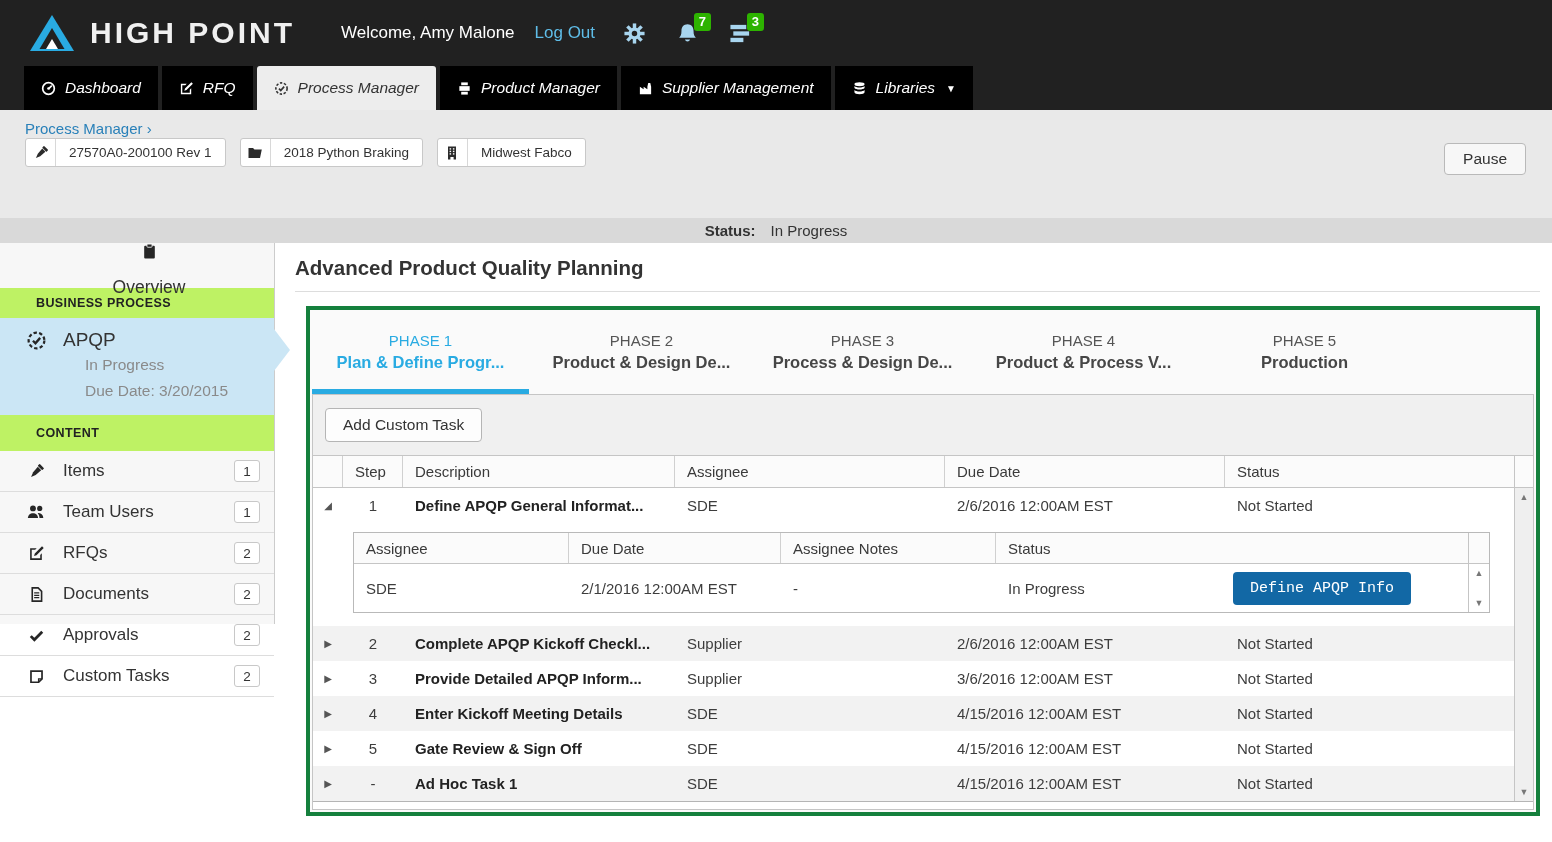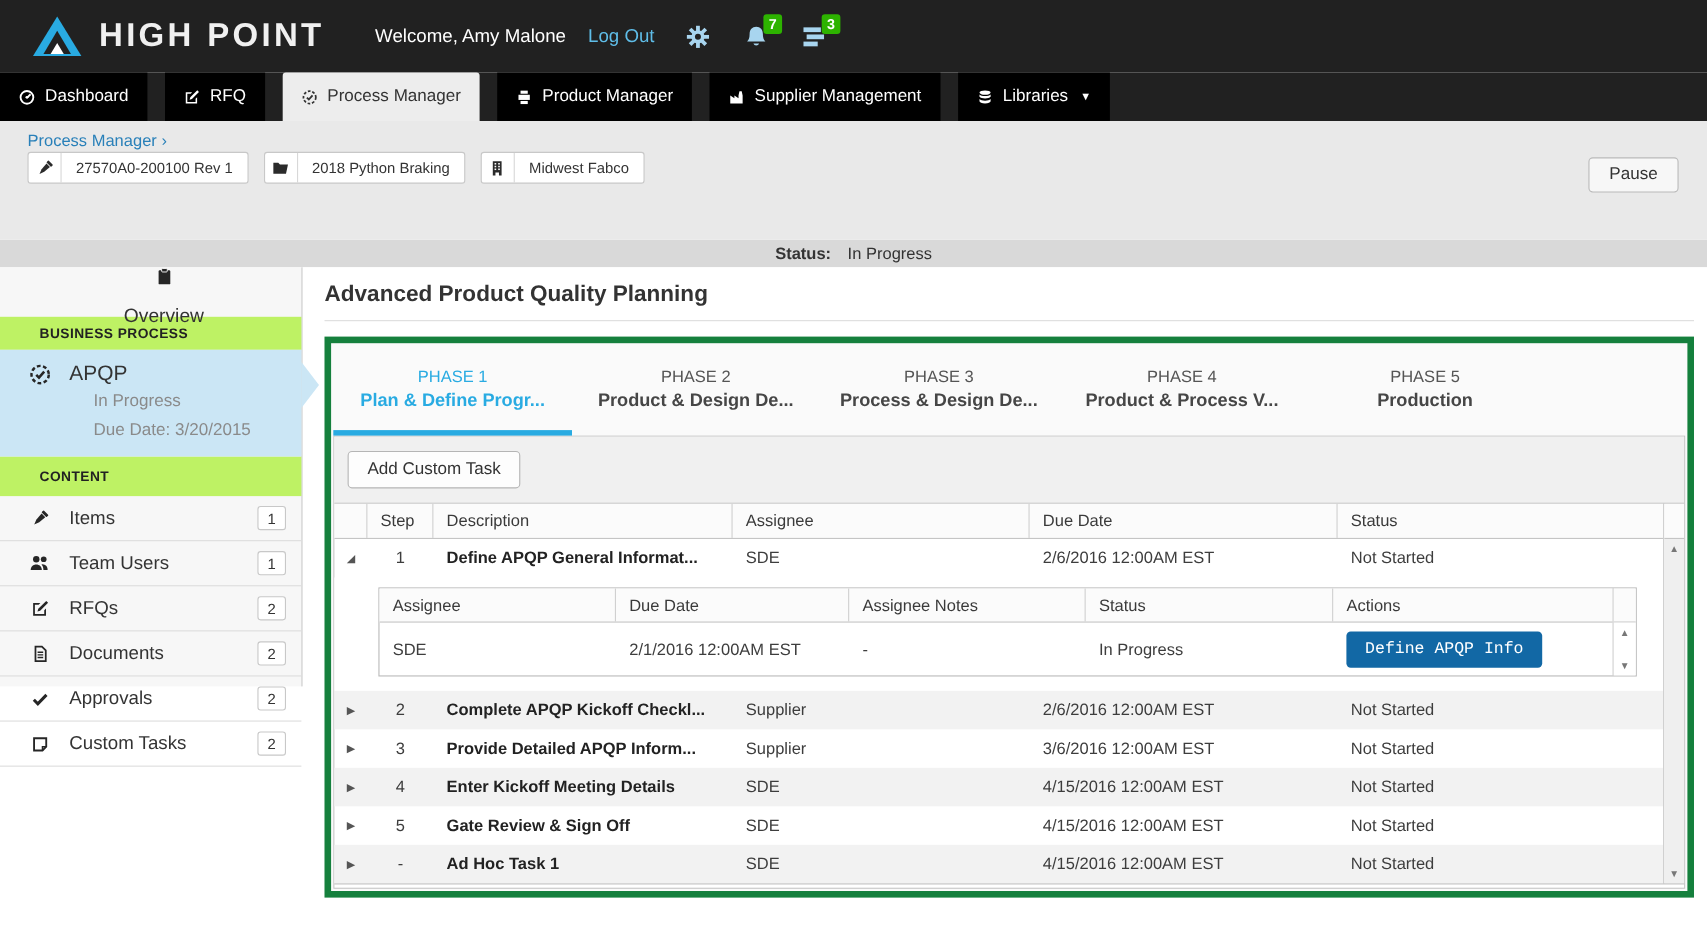"Dashboard" .navbar { font-style: none -> italic; gap: 16px -> 4px; padding-left: none -> 24px }
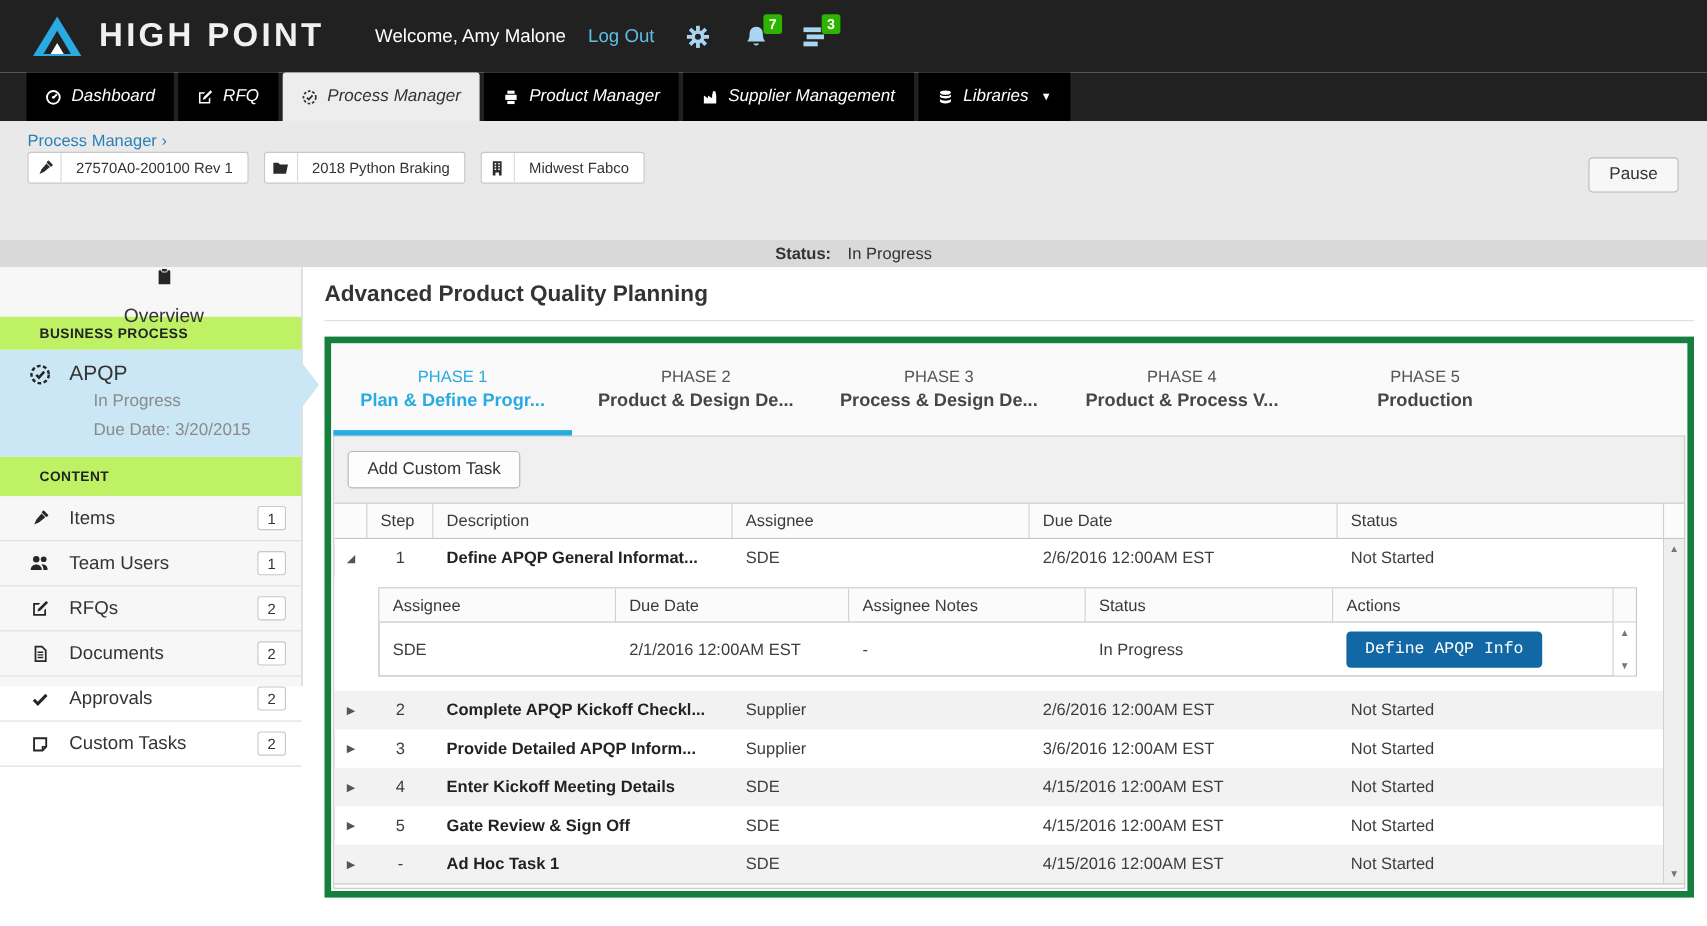"PHASE 1" .tabstrip { border: 6px solid #15803d -> 4px solid #15803d; margin-left: none -> 11px }
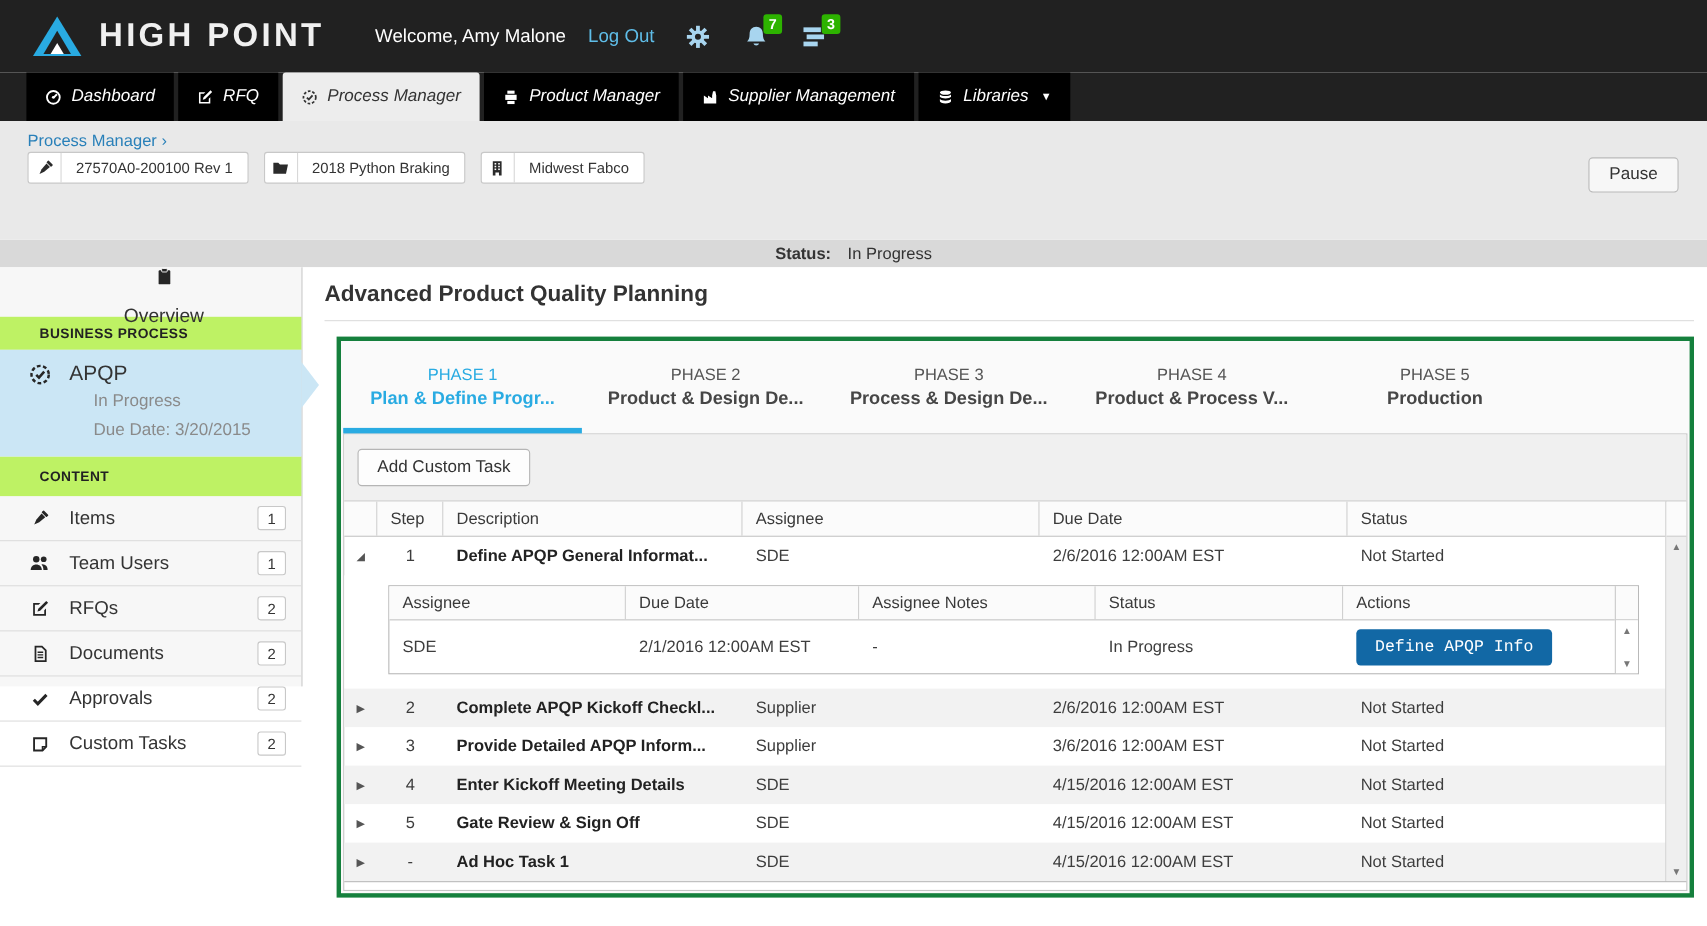"Actions" div.s-actions { html: <div>Actions</div> -> none }
